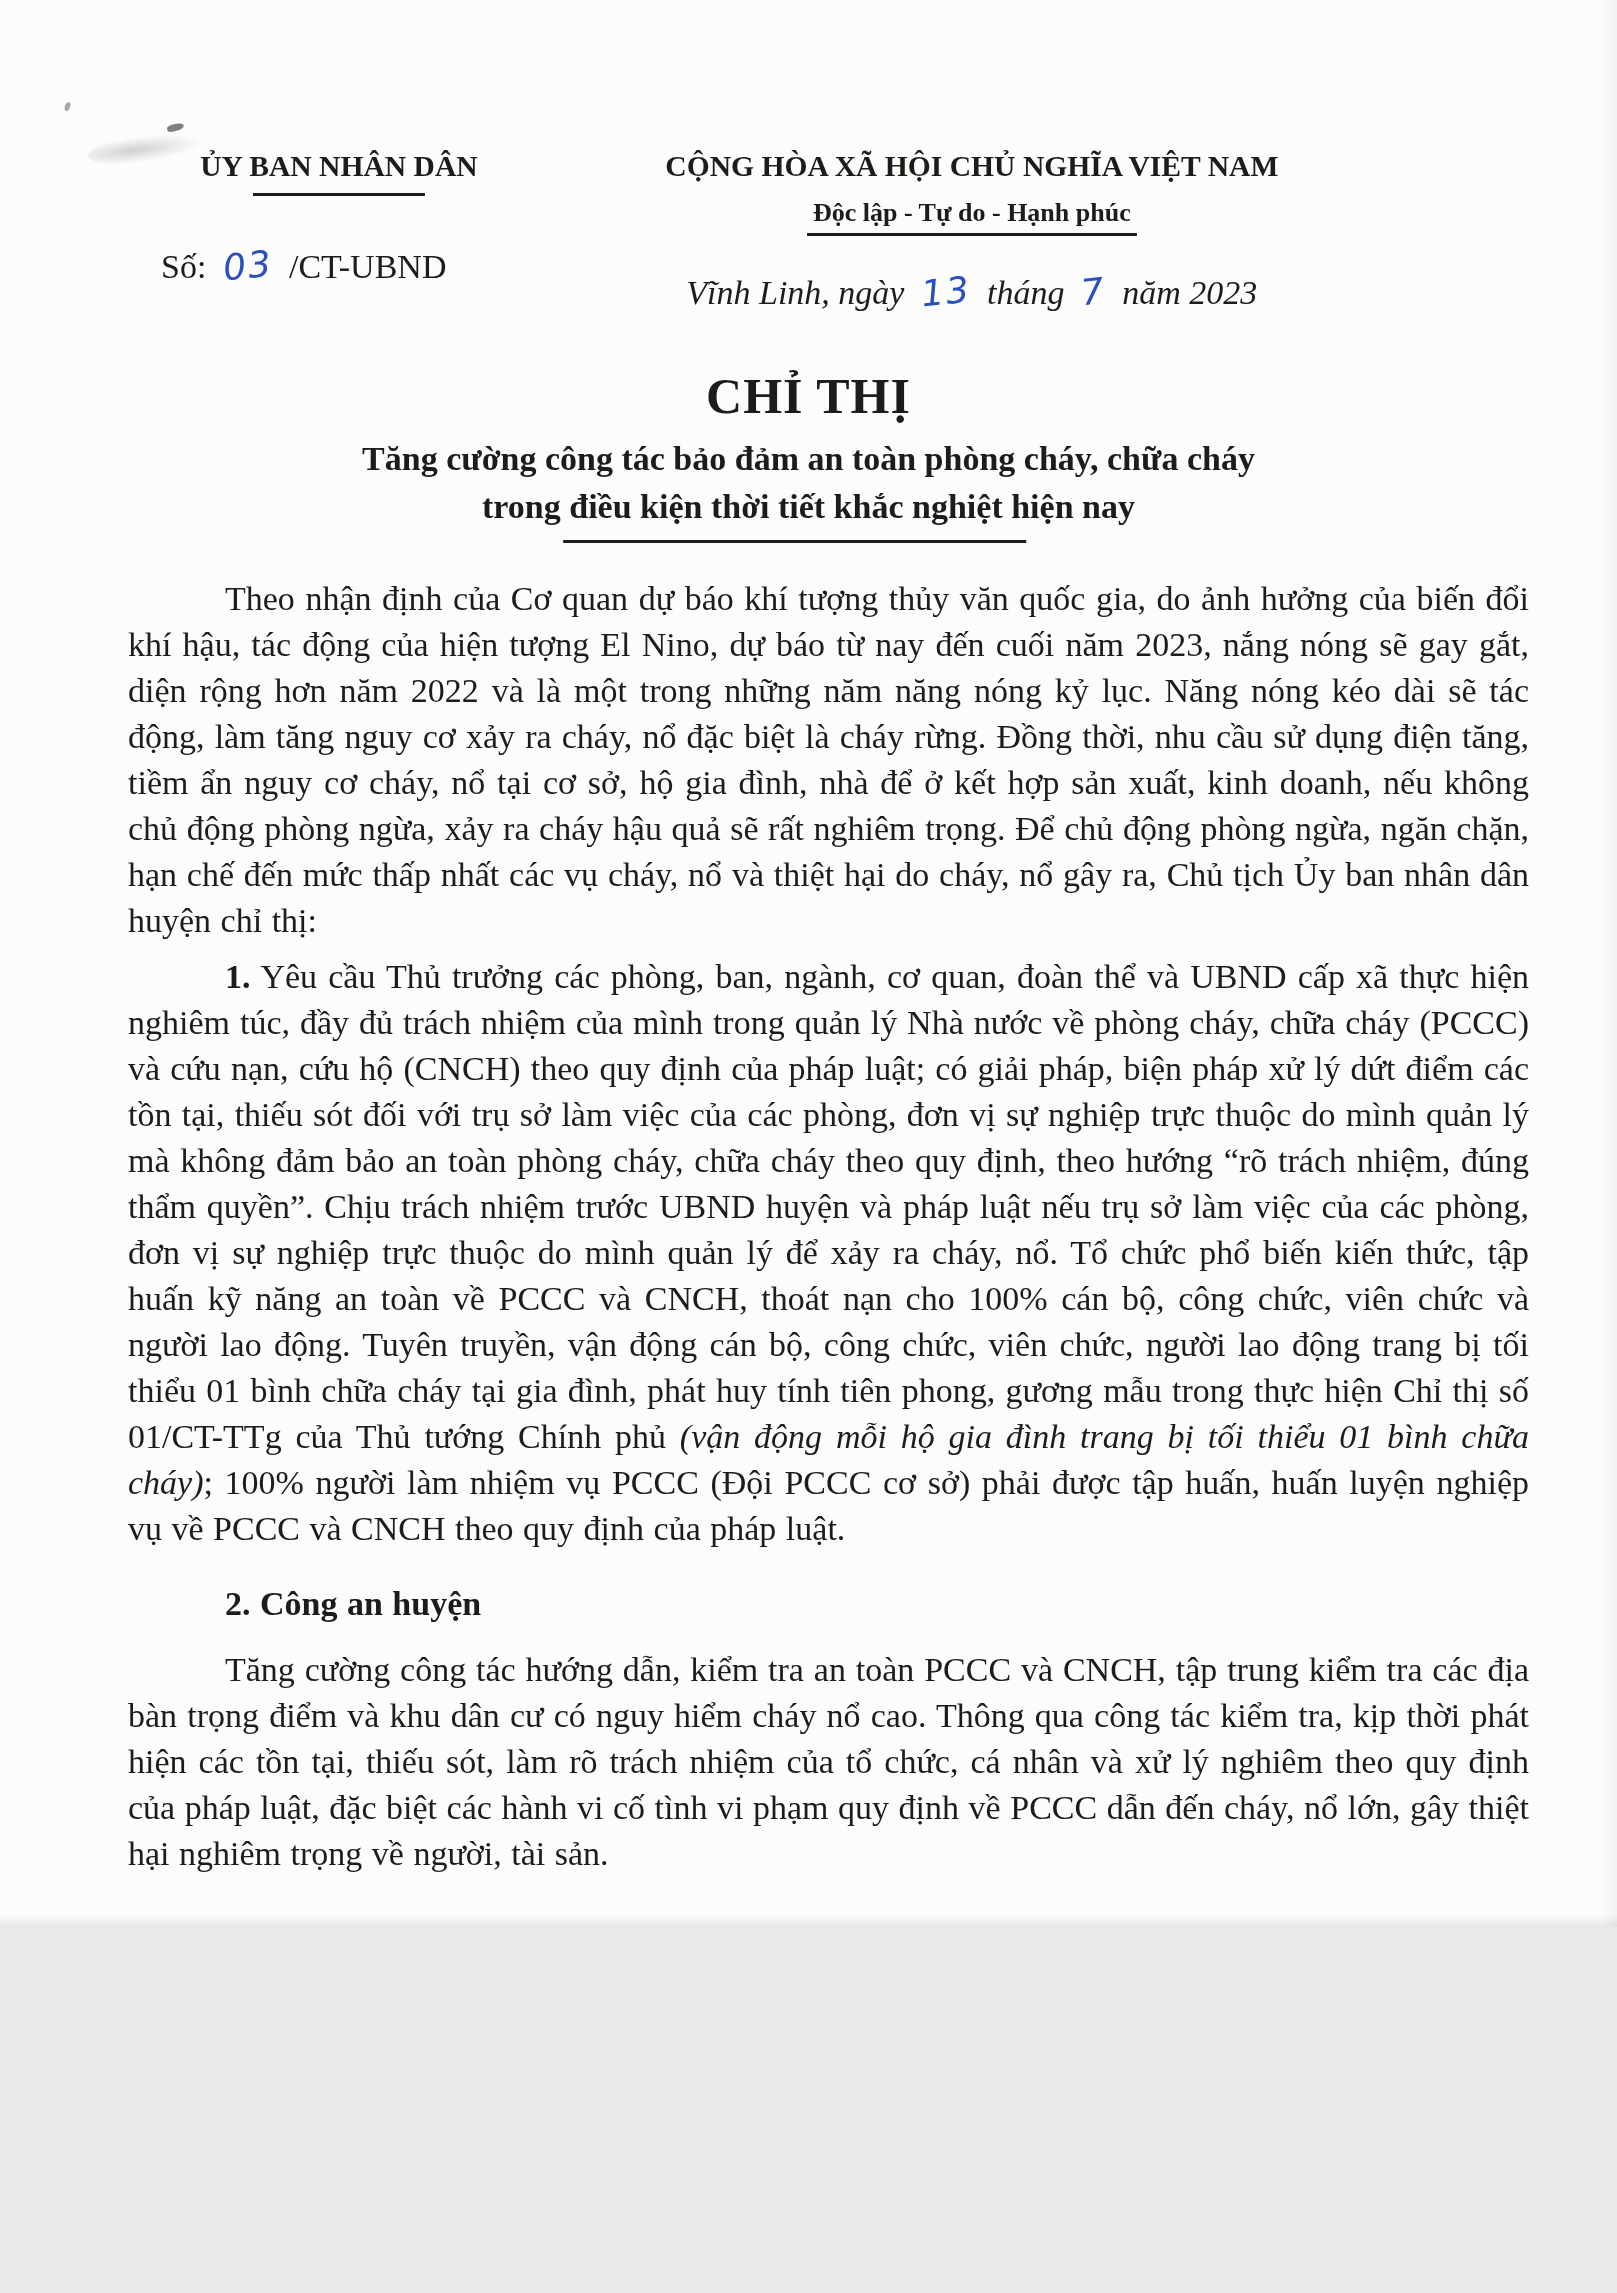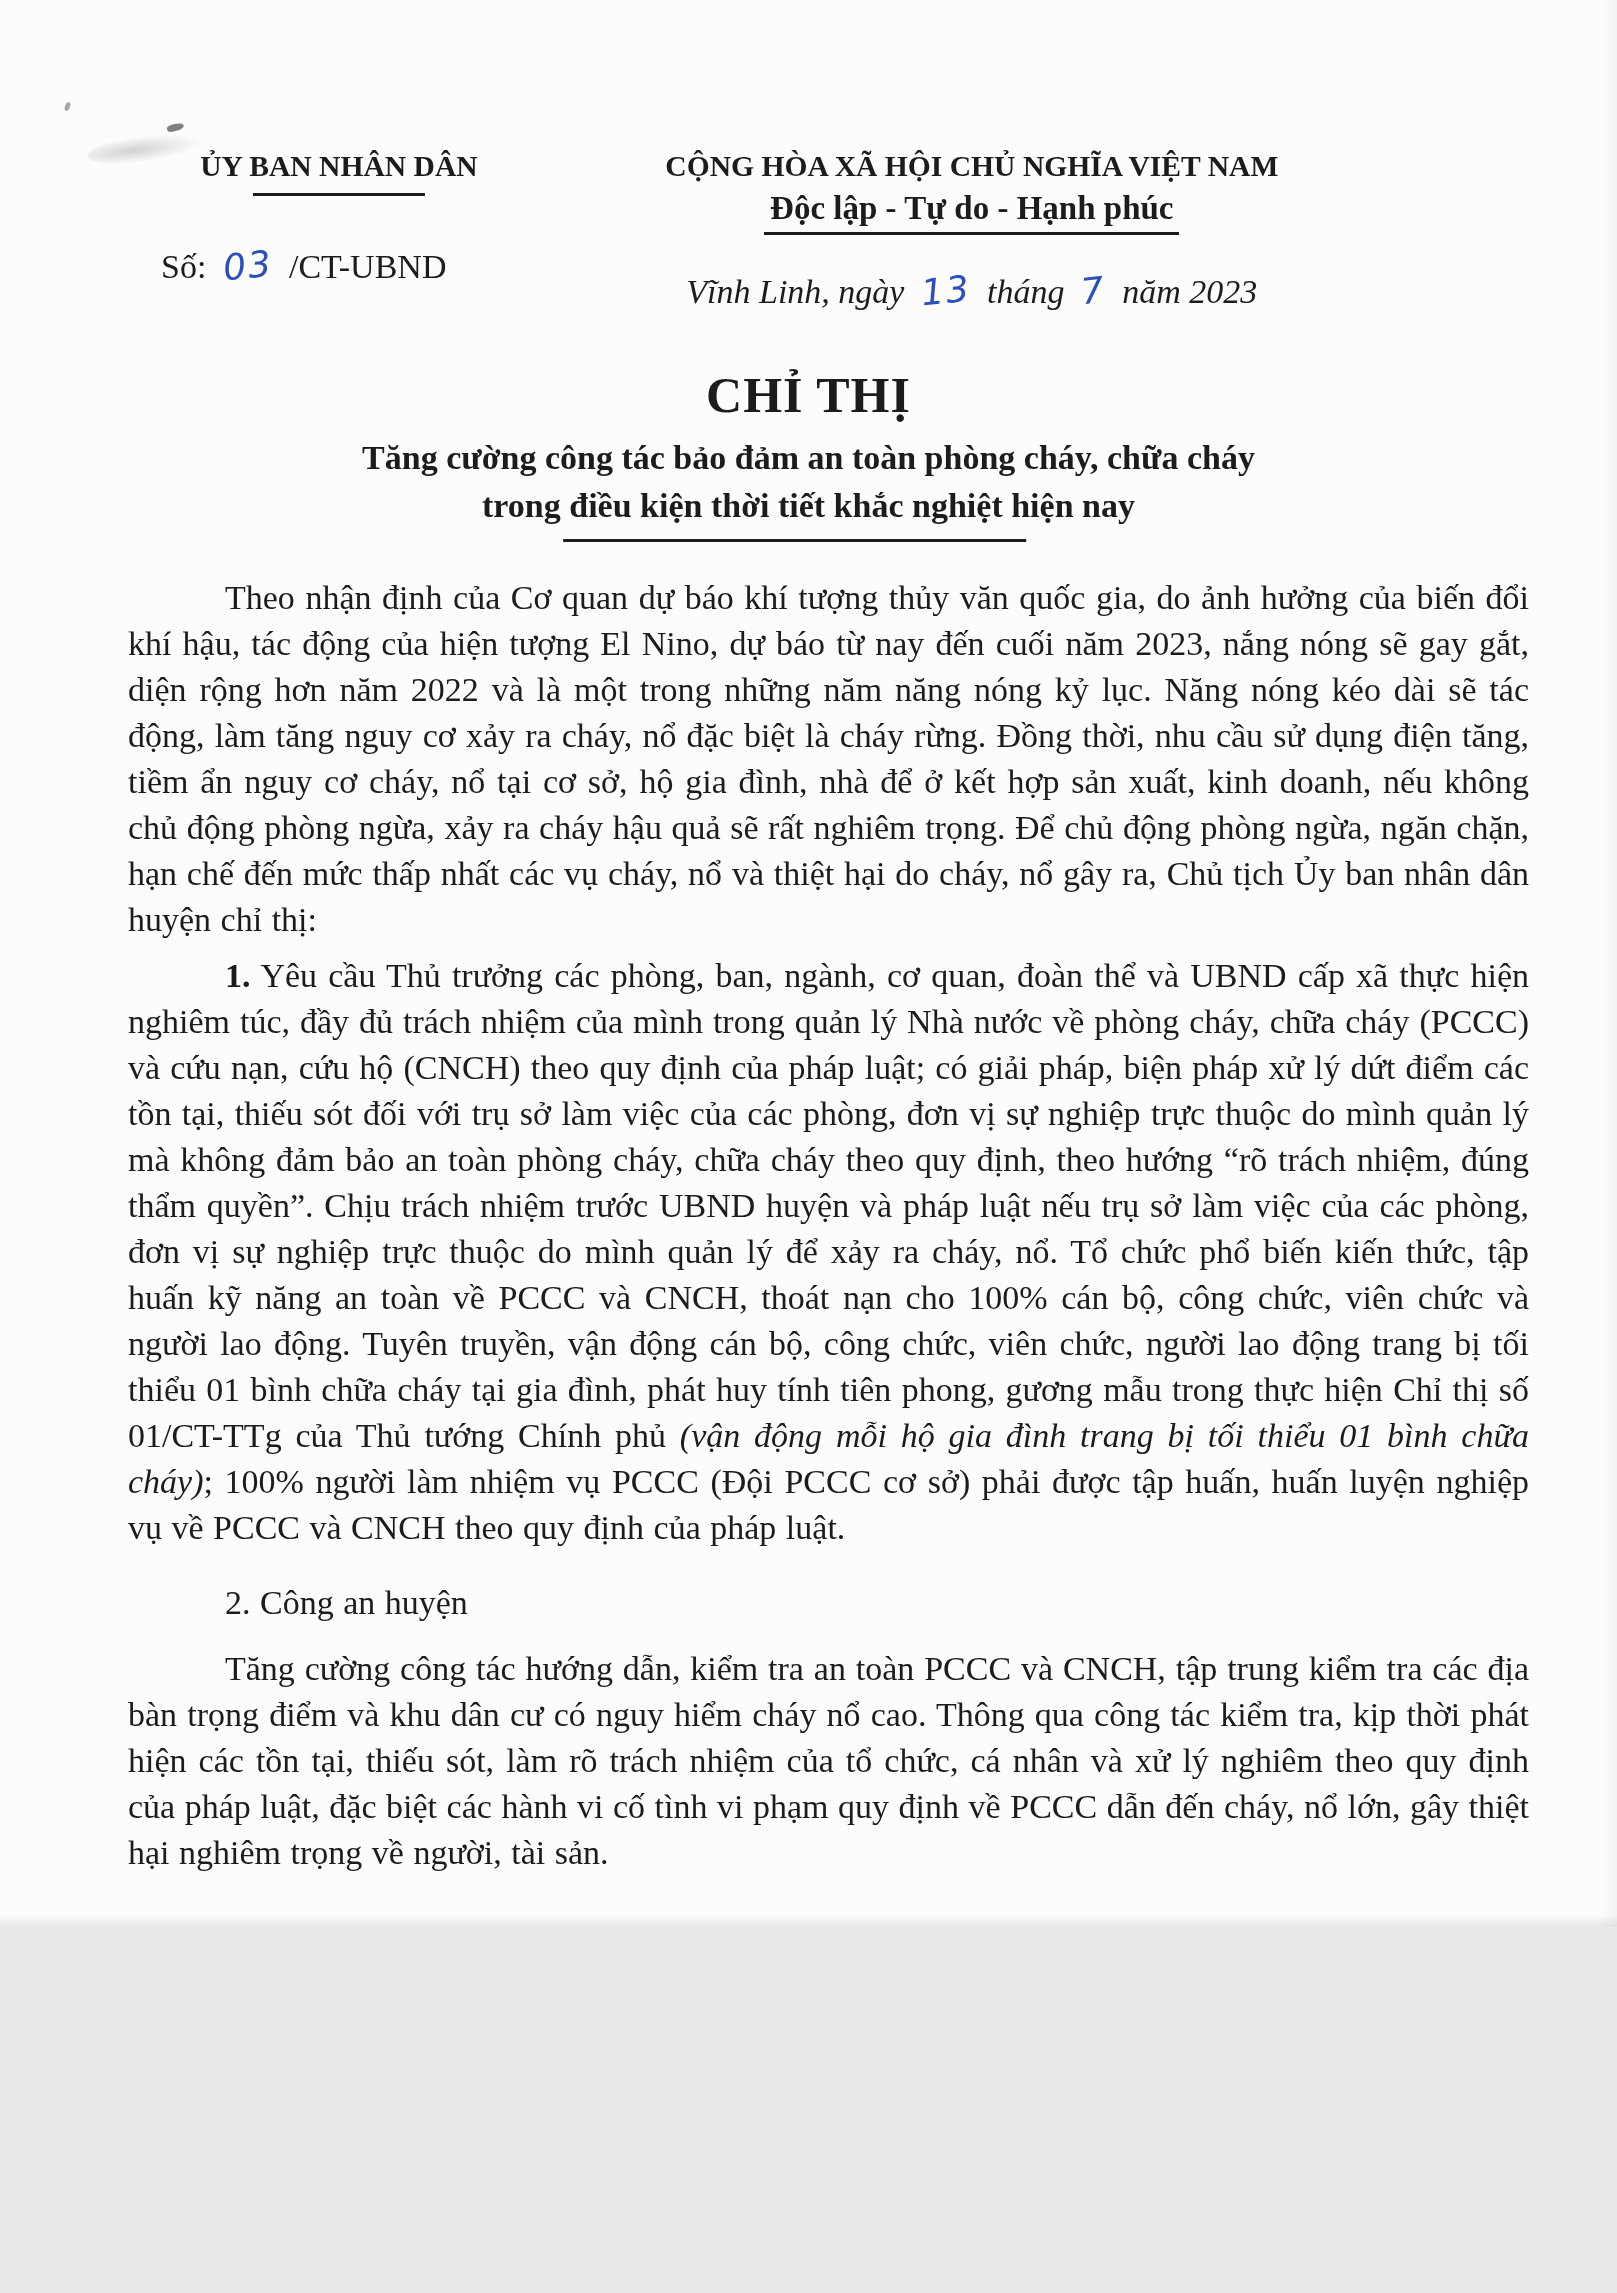"Độc lập - Tự do" .motto-line { font-size: 33px -> 26px; margin-top: 4px -> 12px }
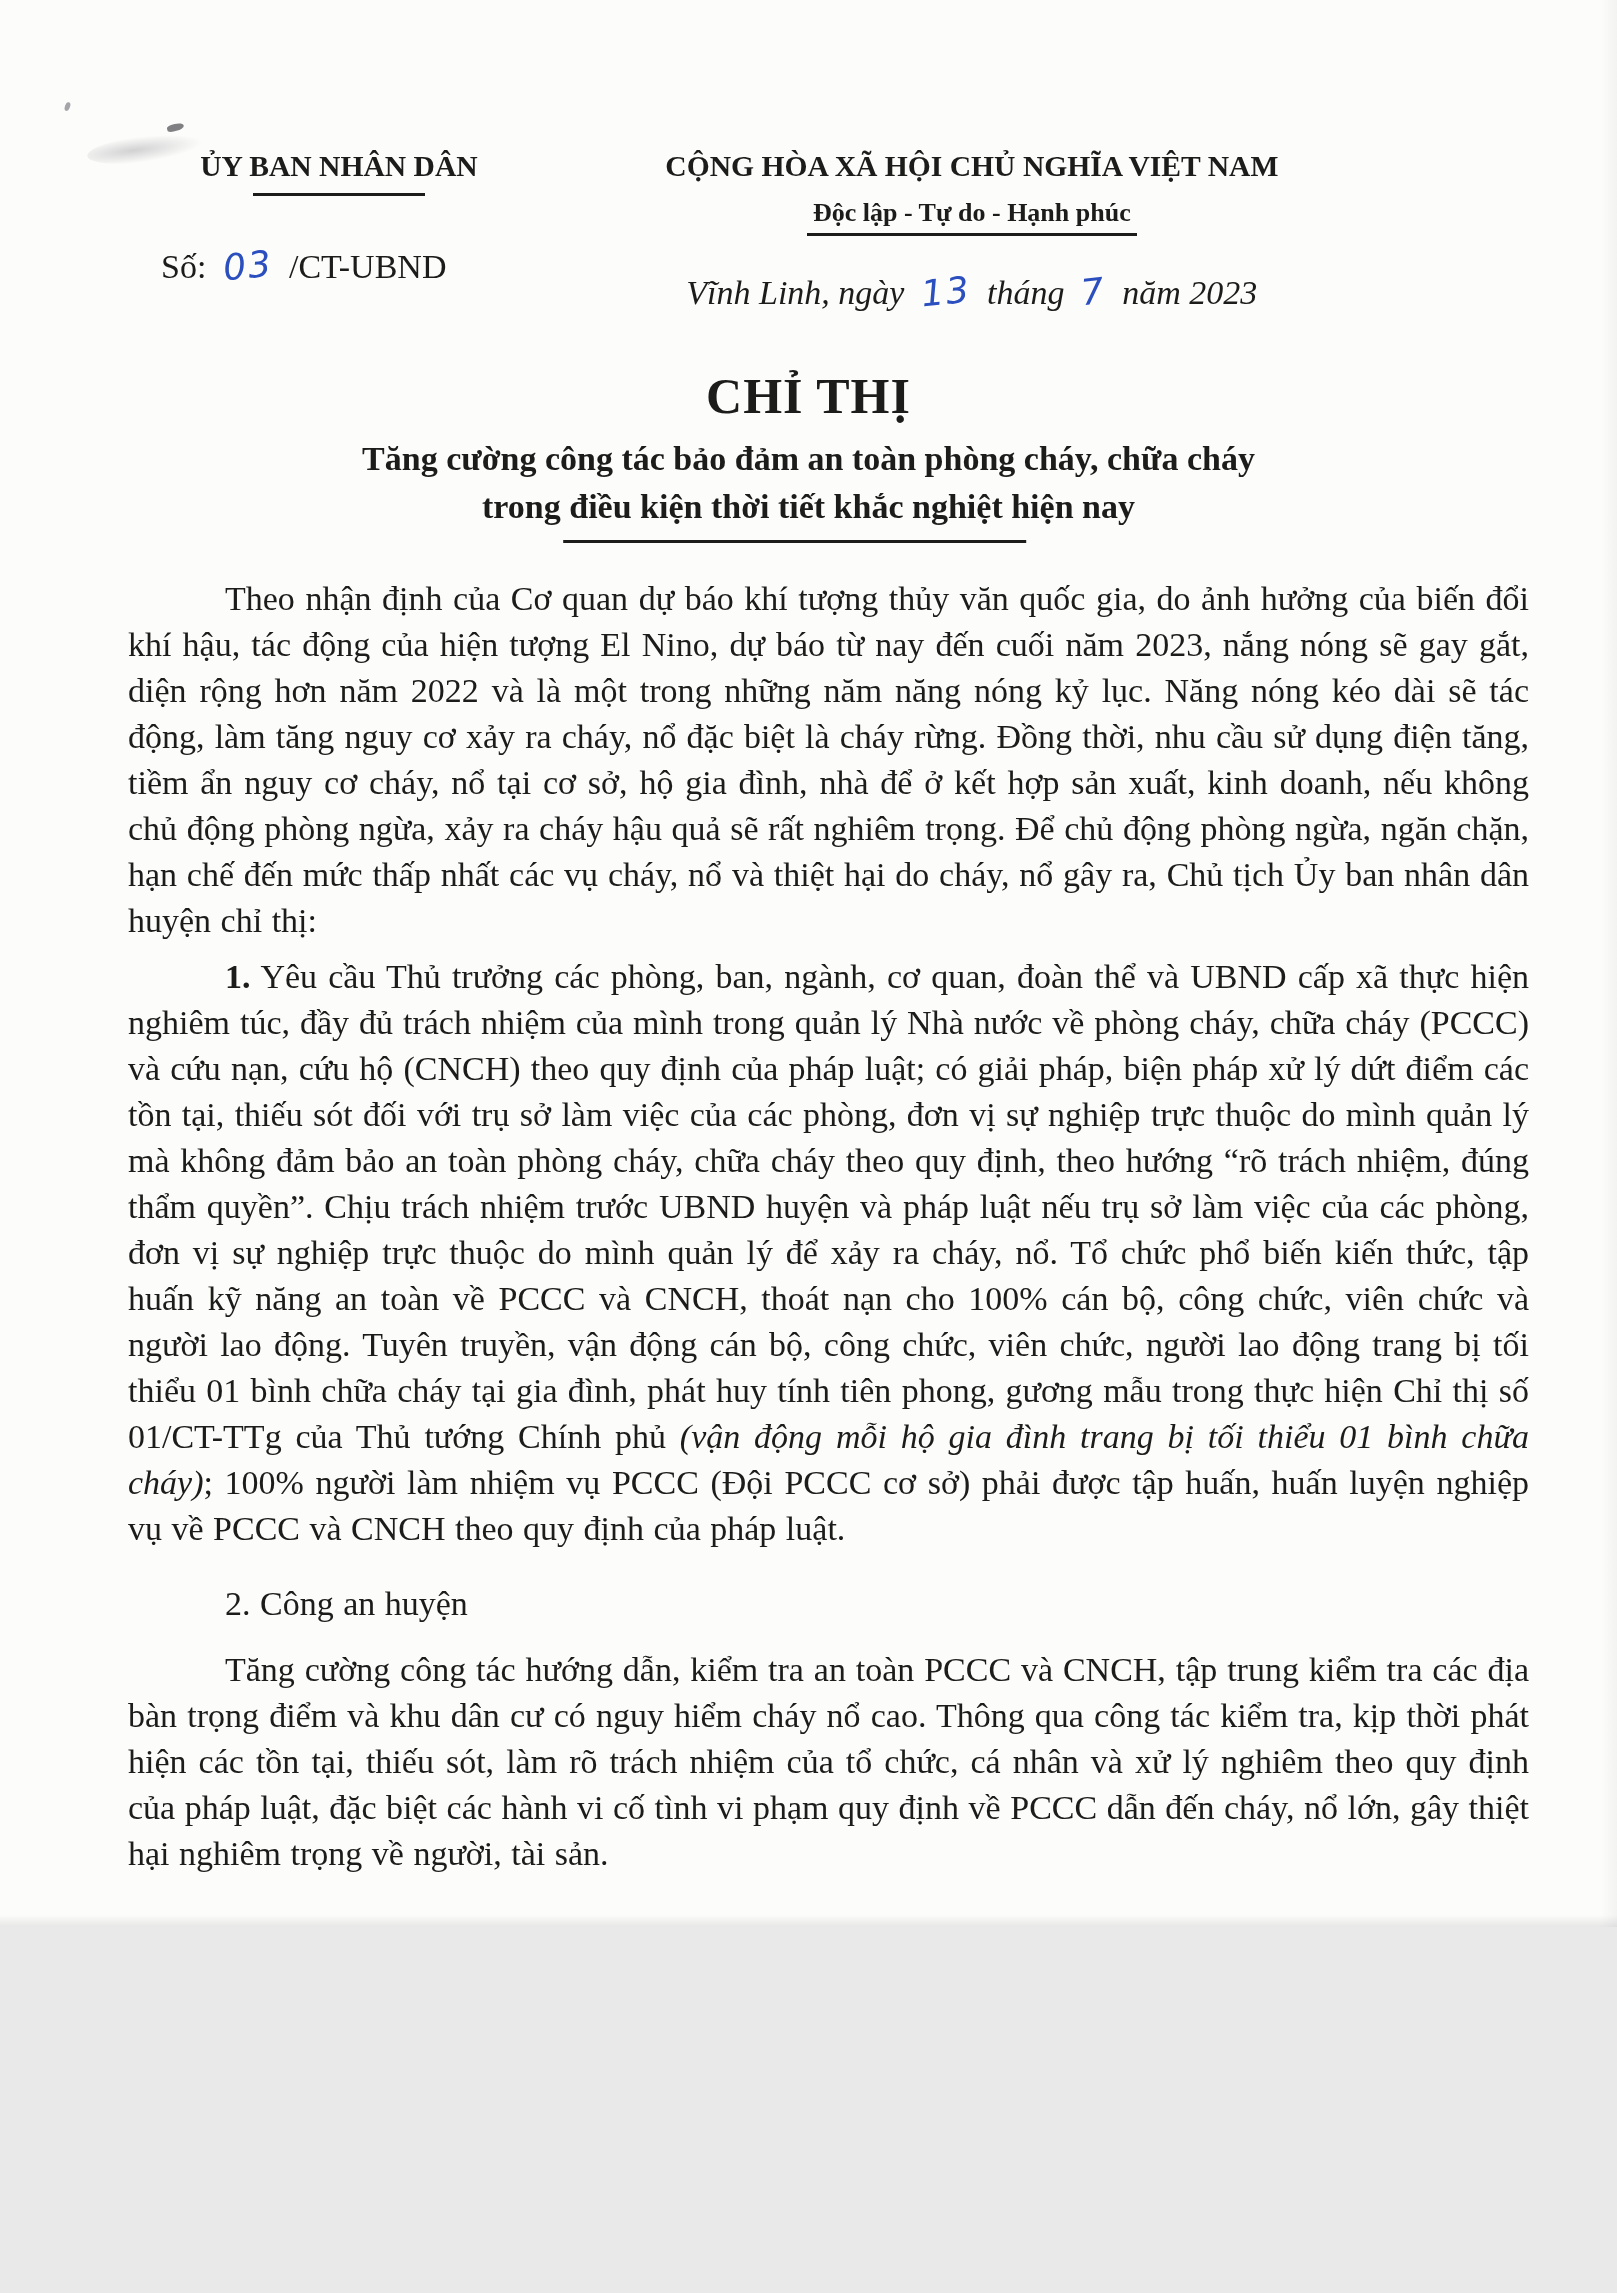"2. Công an huyện" .heading2 { font-weight: normal -> bold }
